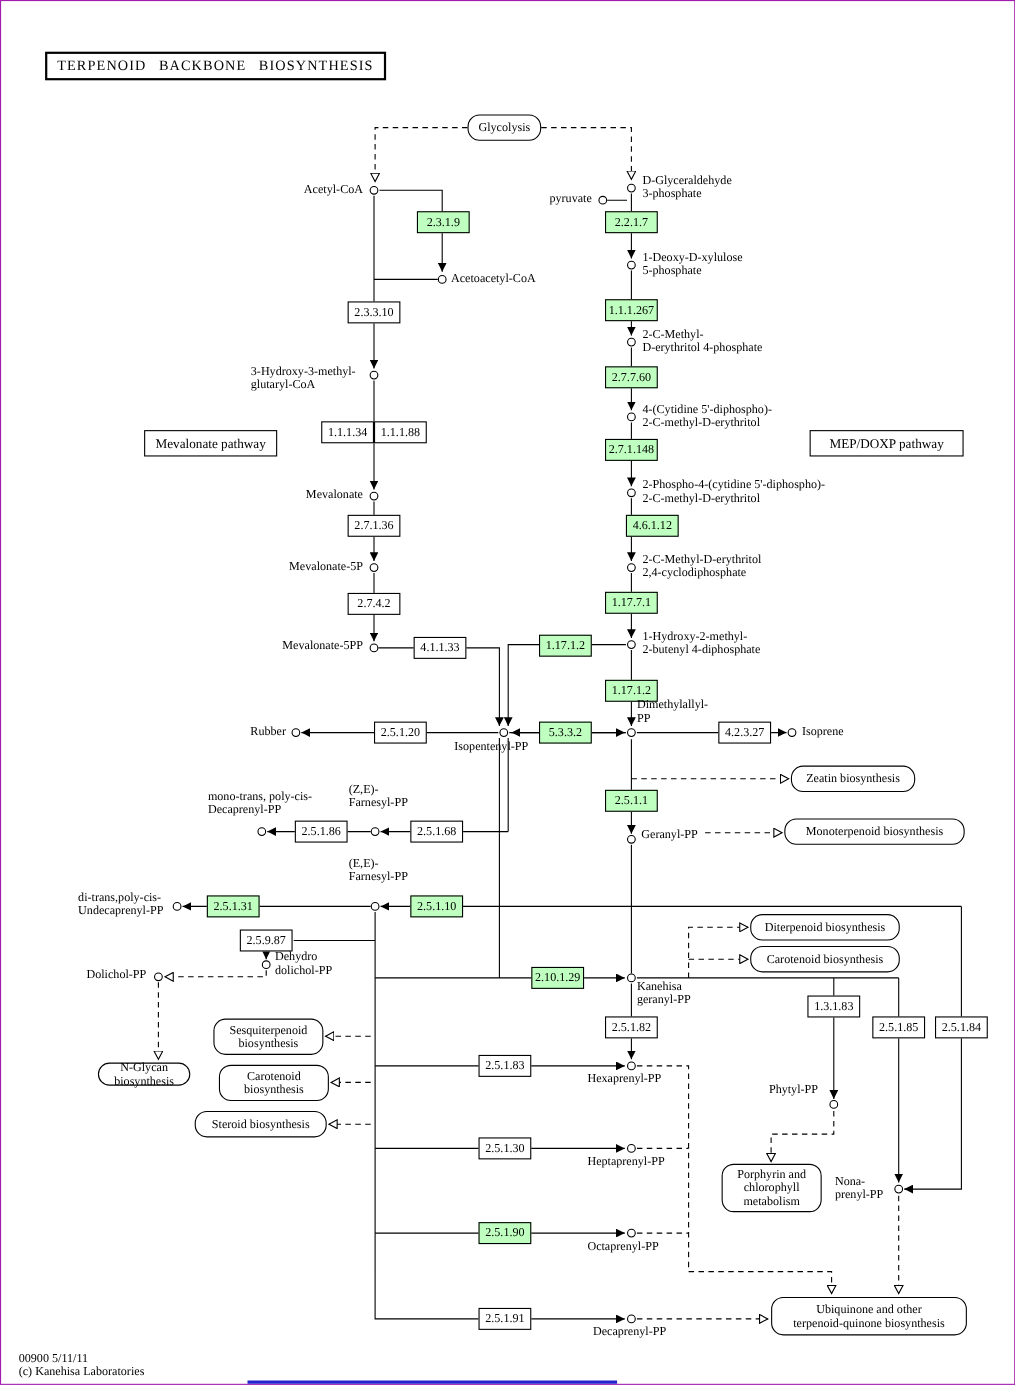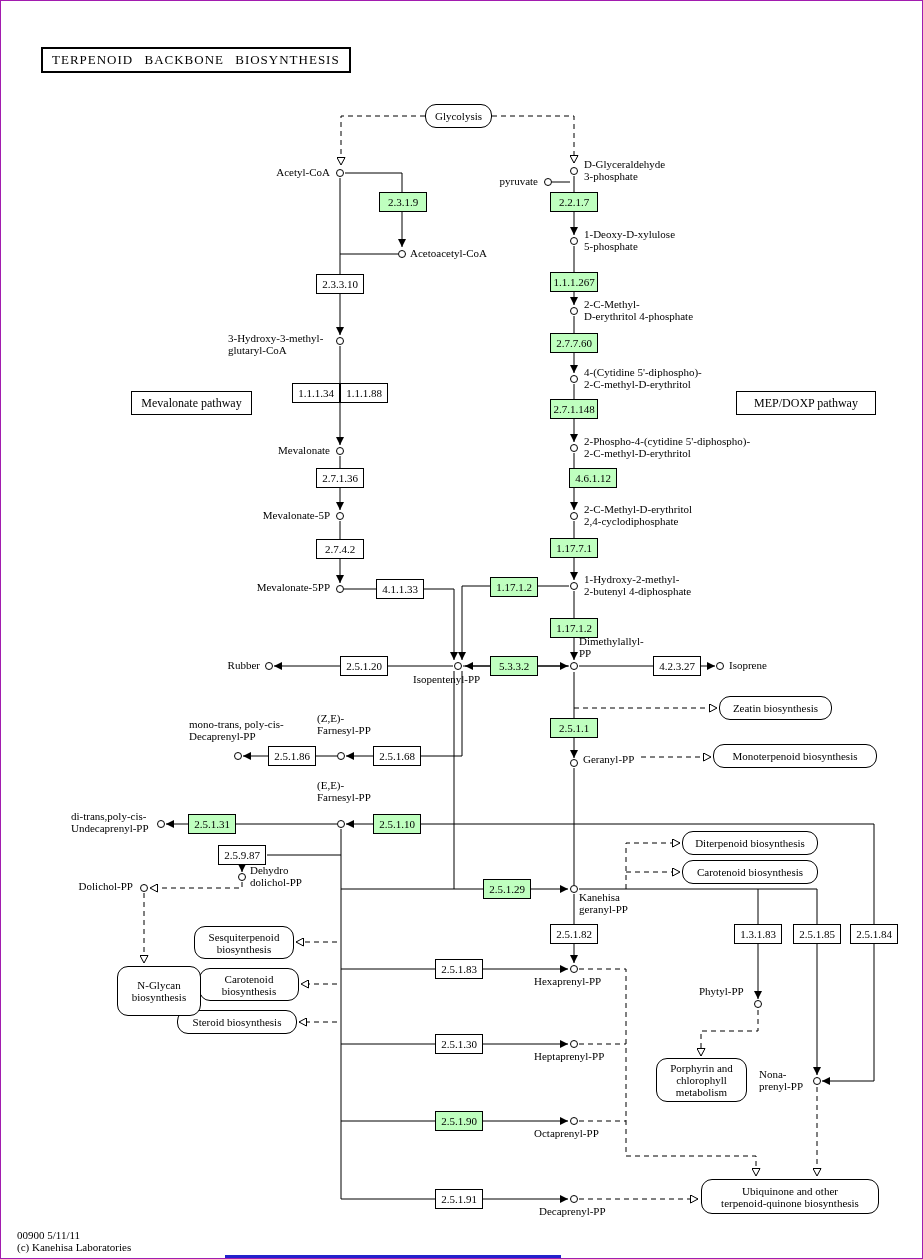"2.5.1.29" div.ebox { text: 2.5.1.29 -> 2.10.1.29 }
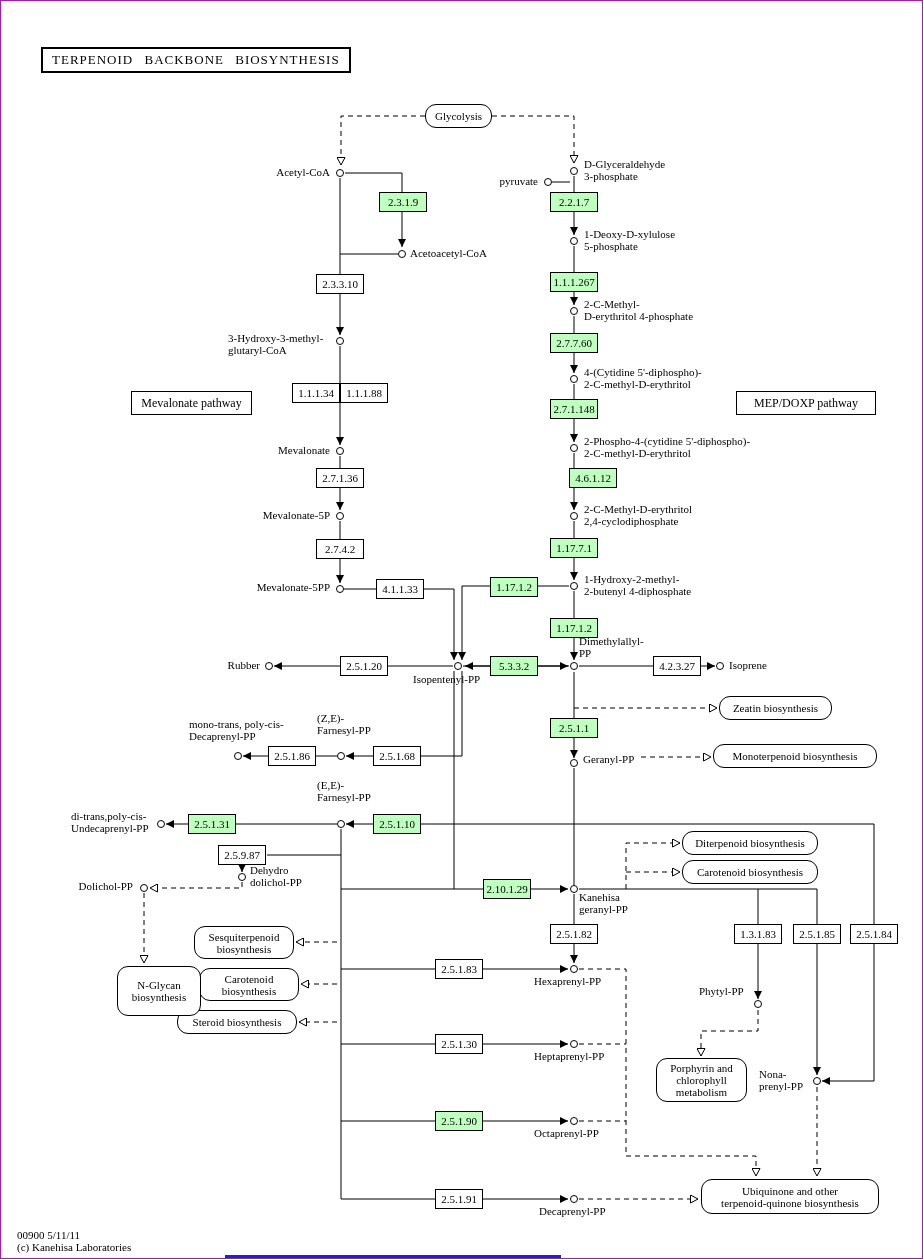"1.3.1.83" div.ebox { top: 923px -> 904px }
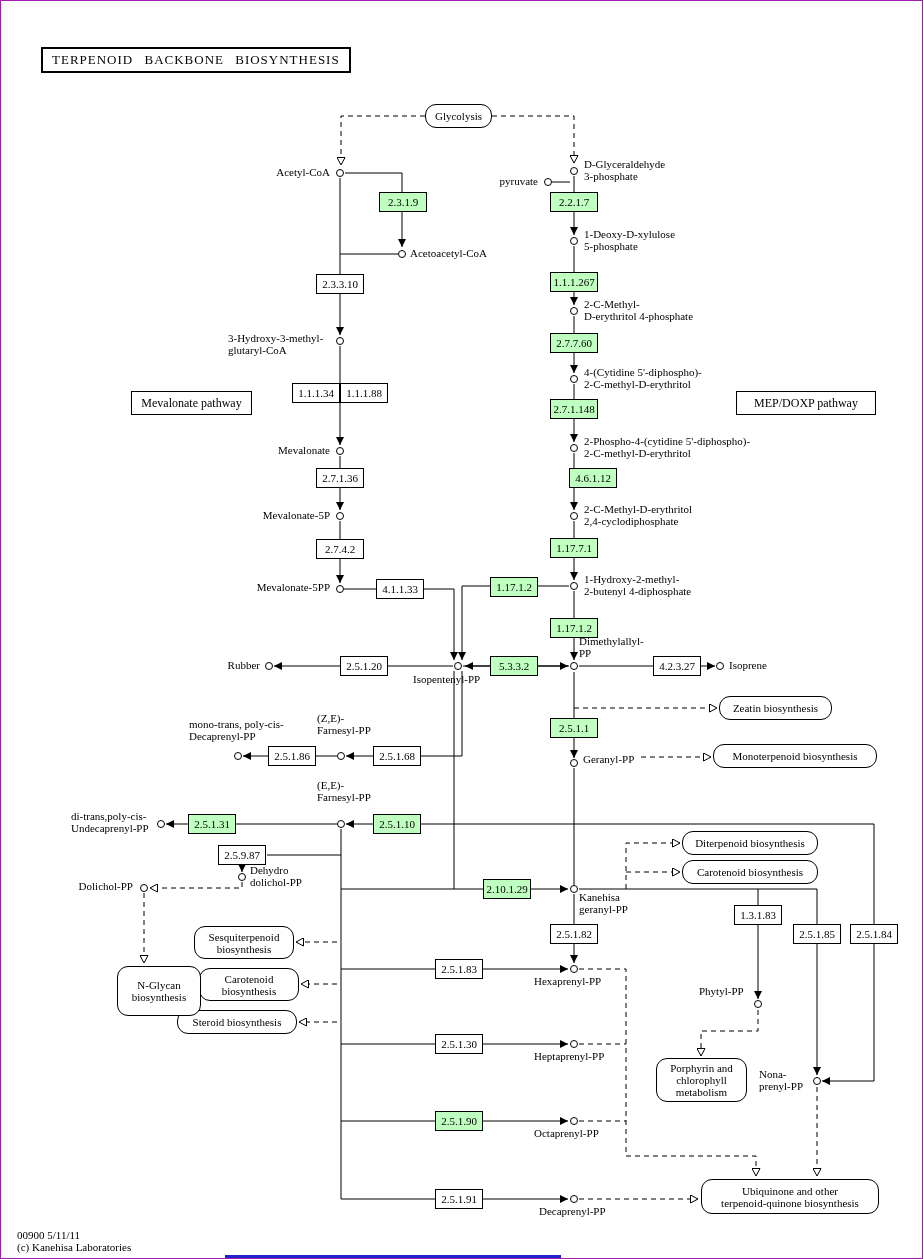"N-Glycan" div.rbox { height: 50px -> 21px; left: 116px -> 88px }
